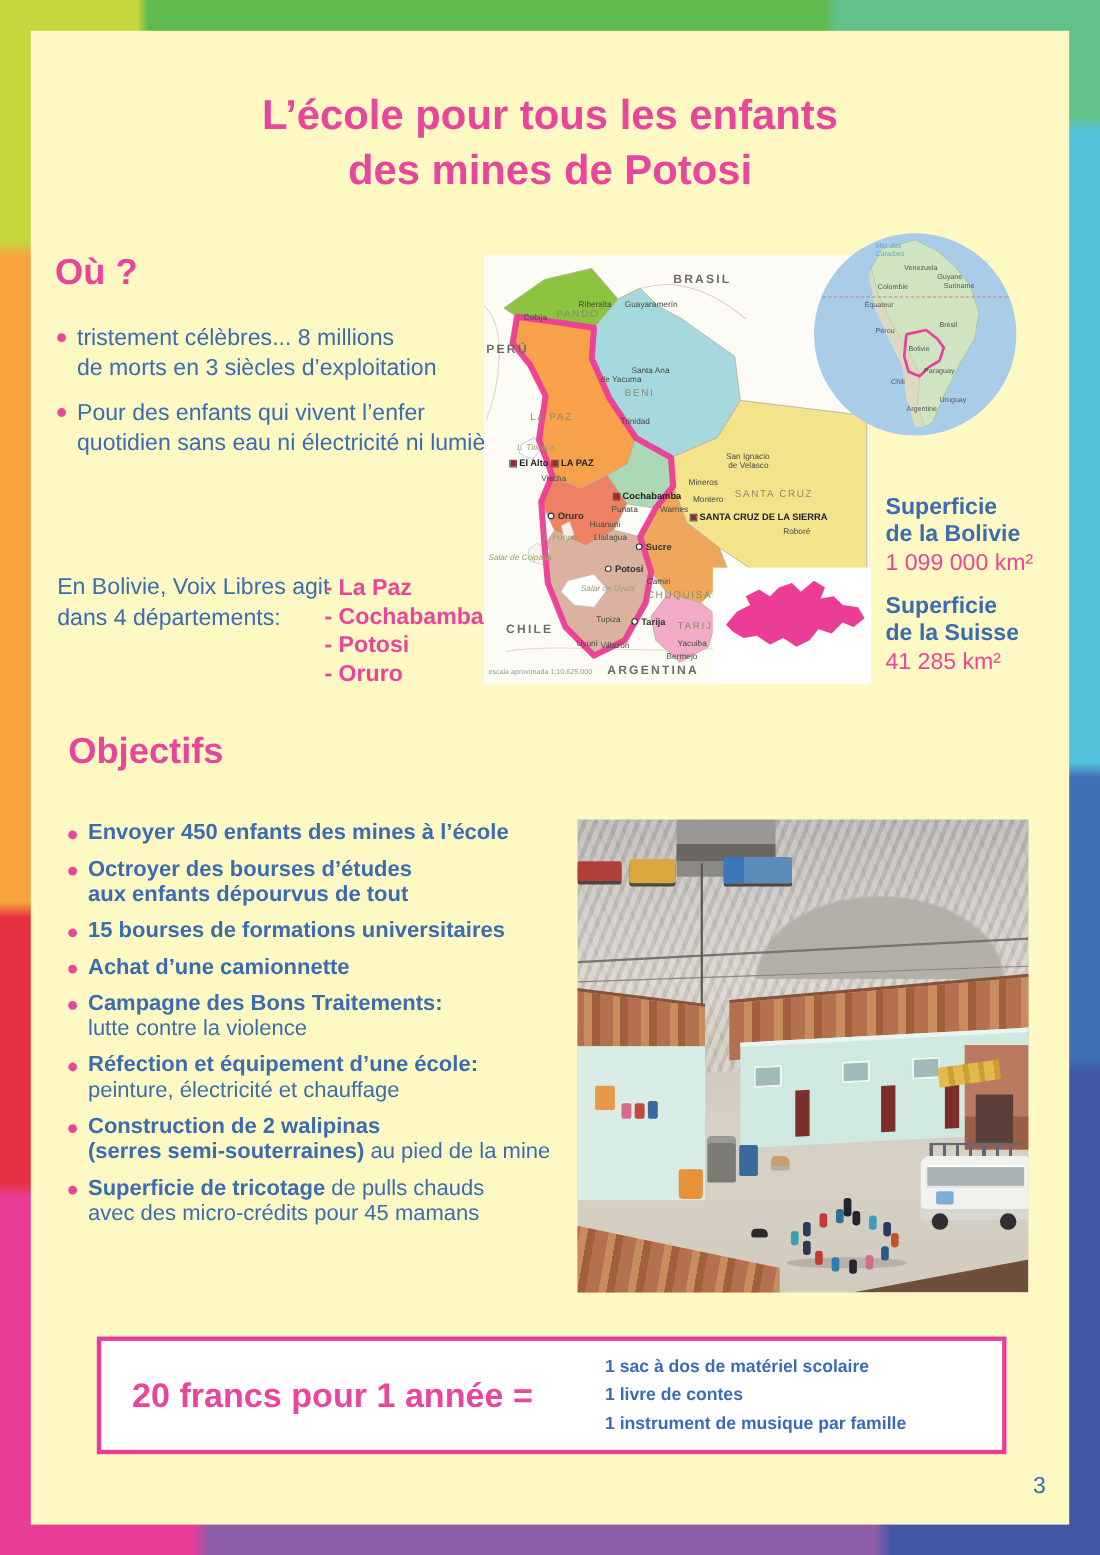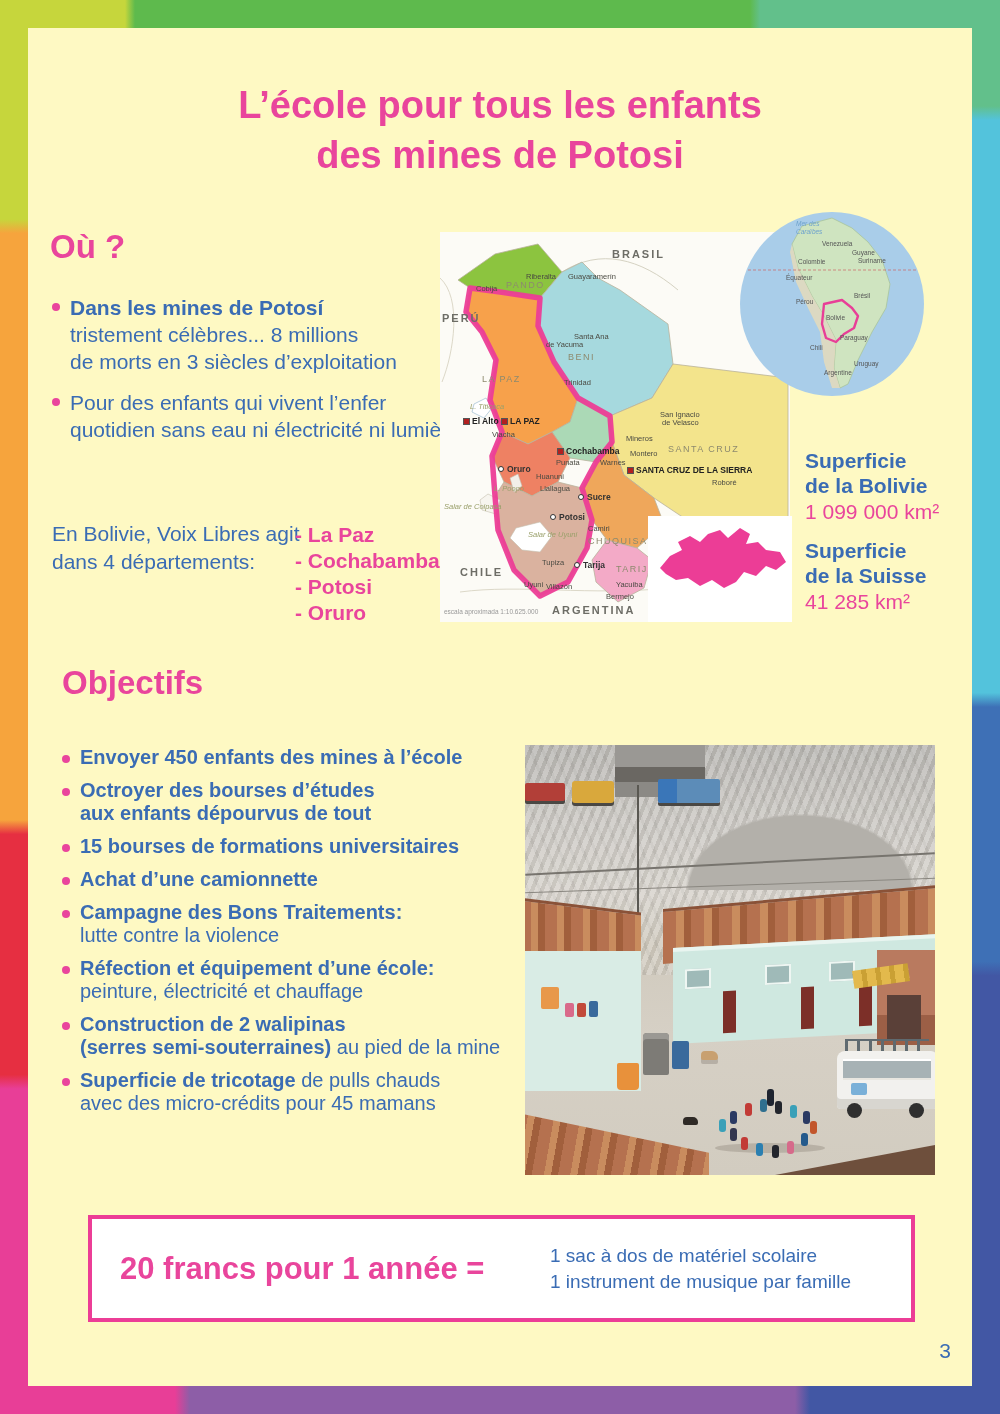"Dans les mines de Potosí" div.li-line { html: <div><b>Dans les mines de Potosí</b></div> -> none }
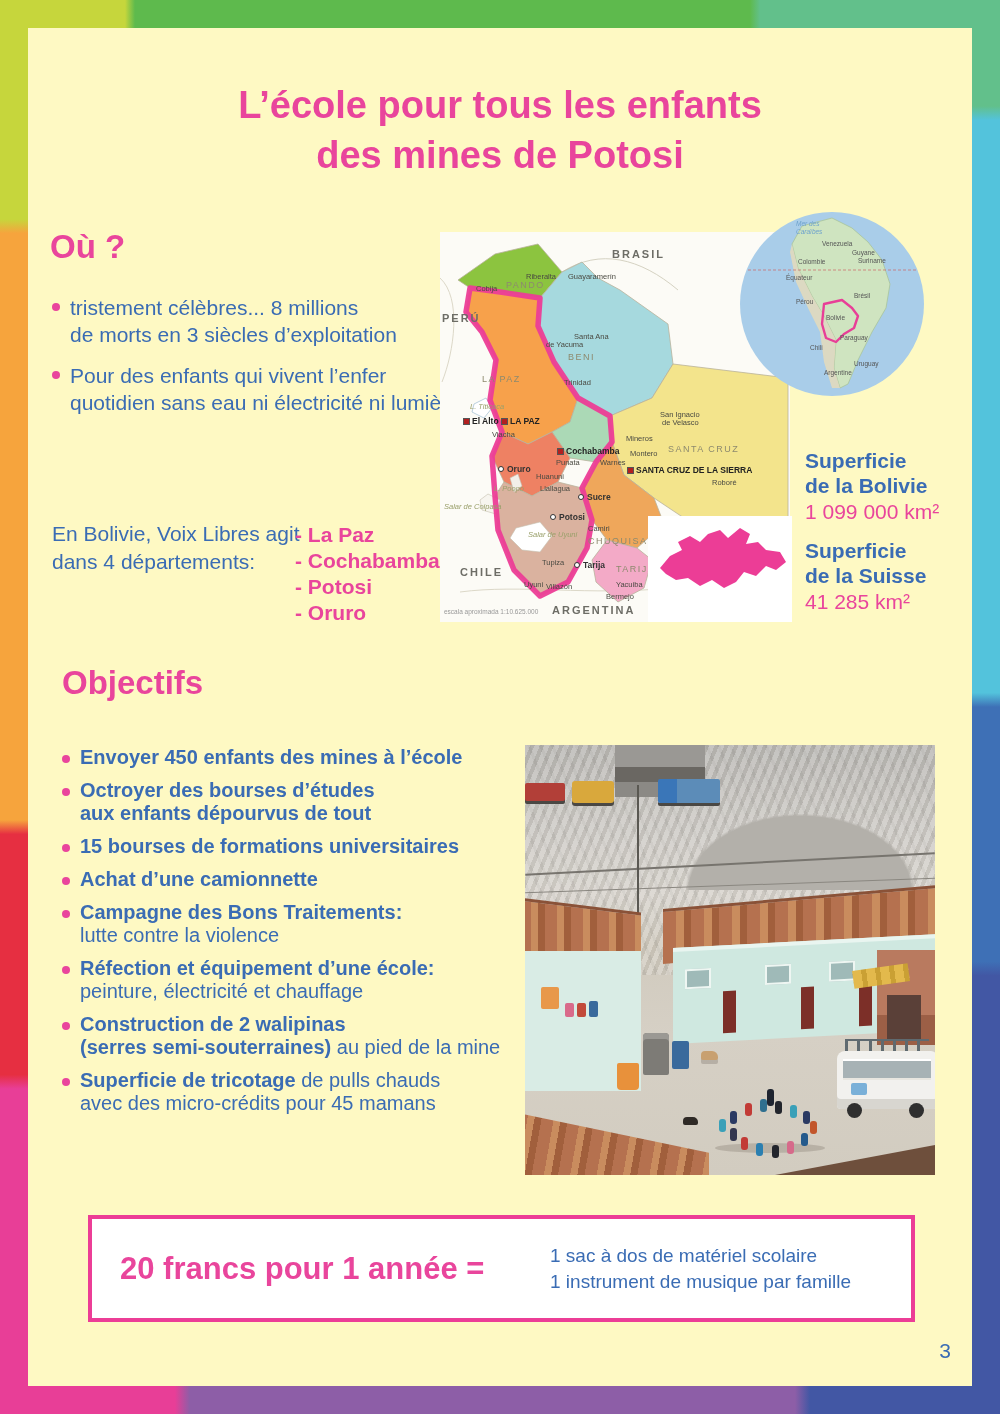"1 sac à dos de" .offer-item { font-size: 19px -> 16px; font-weight: normal -> bold }
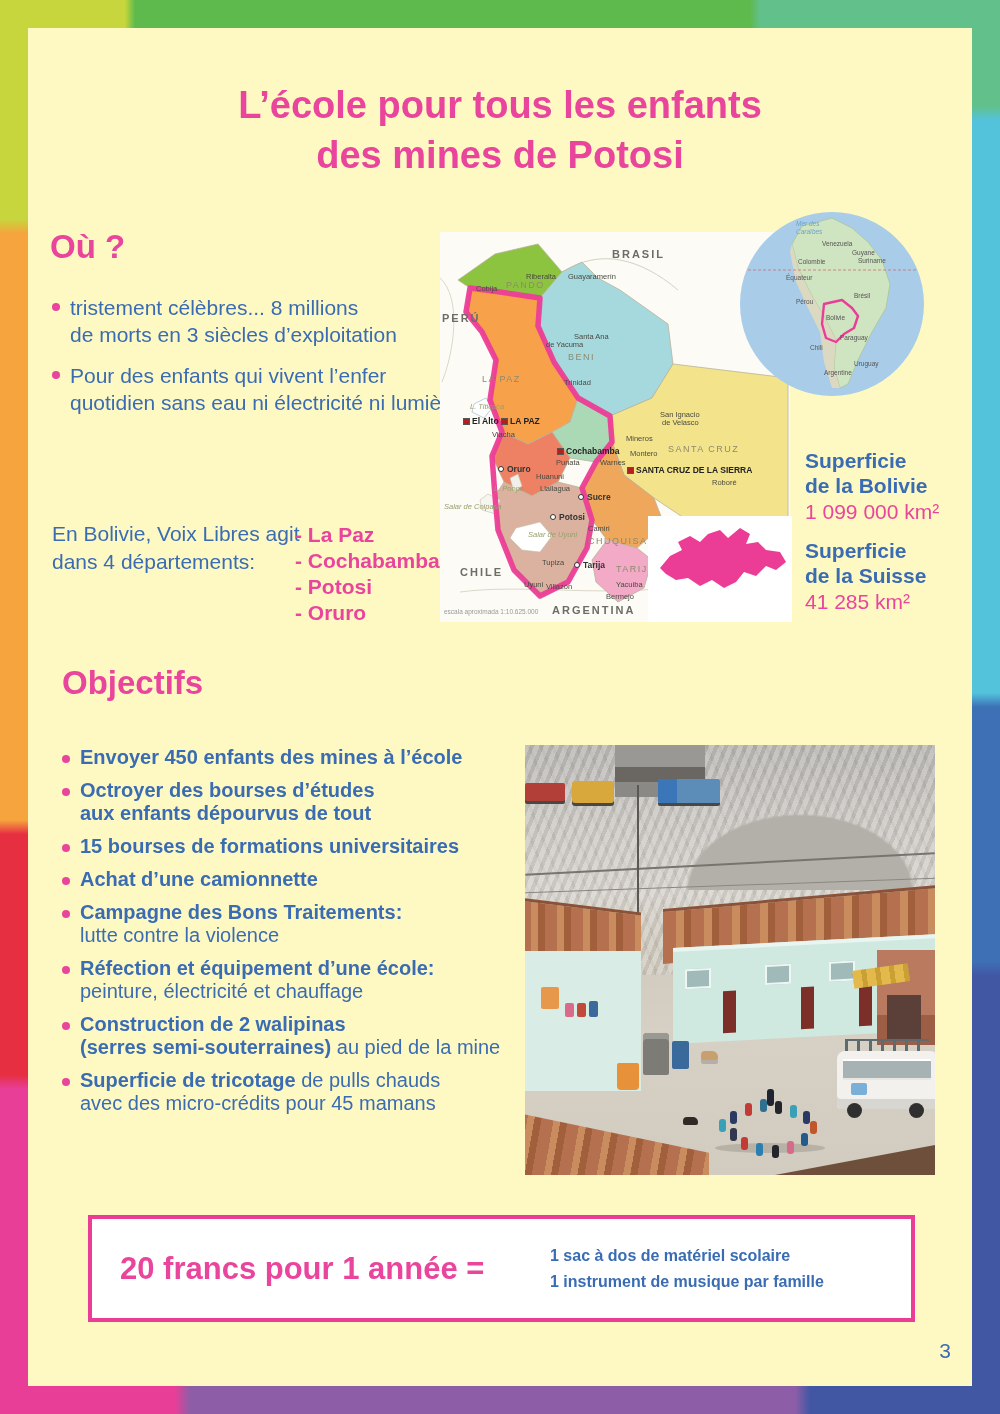"1 livre de contes" div.offer-item { html: none -> <div>1 livre de contes</div> }
